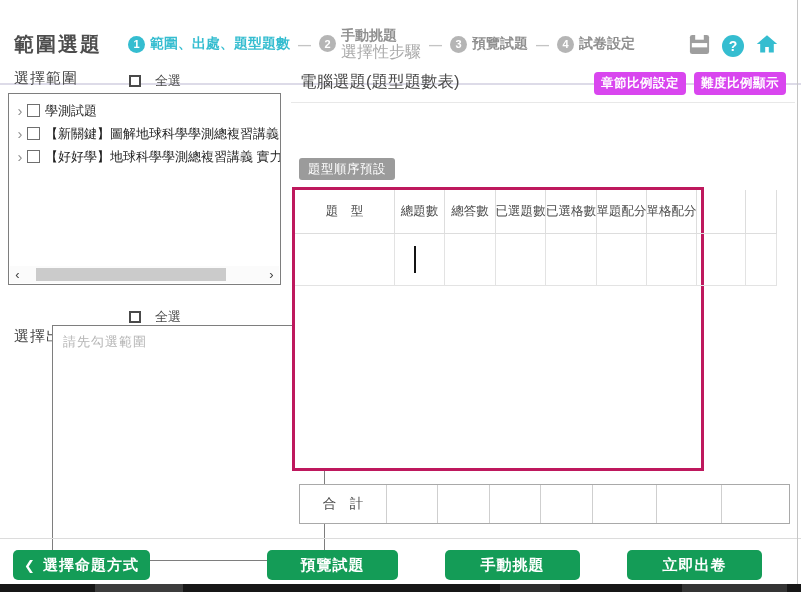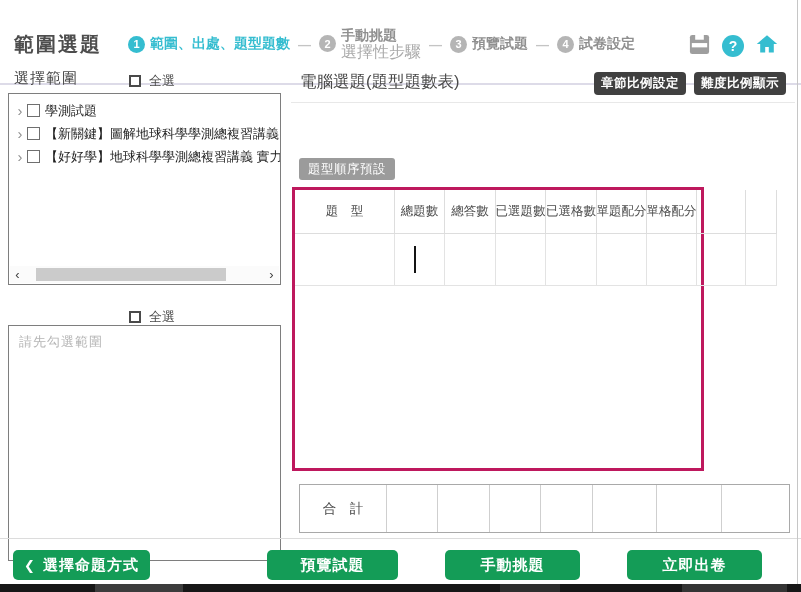"全選" .selectall { gap: 8px -> 14px }
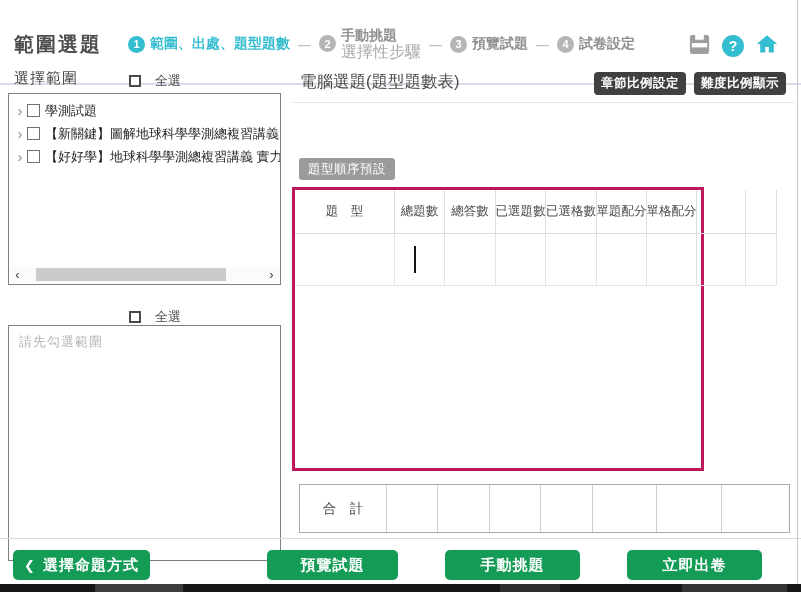"章節比例設定" .chipbtn { background: #404040 -> #d946ef }
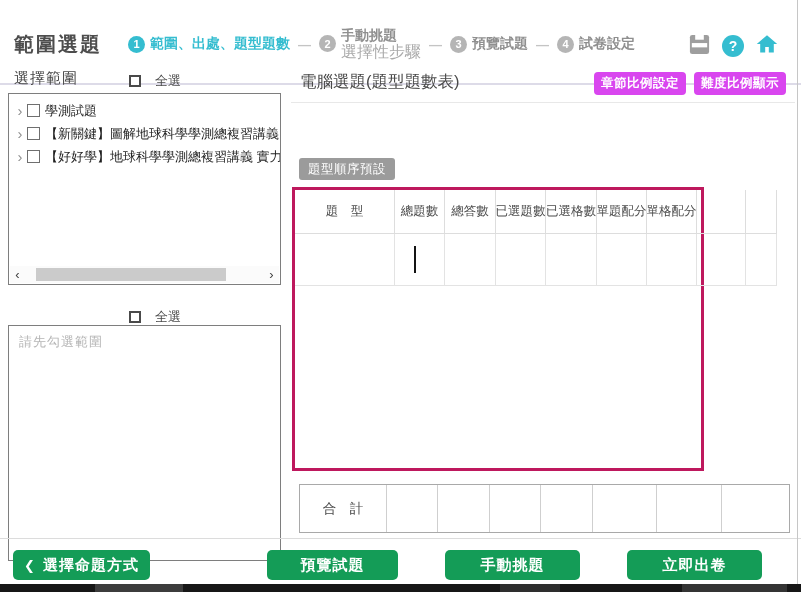"請先勾選範圍" .listbox-source { margin-left: none -> 44px }
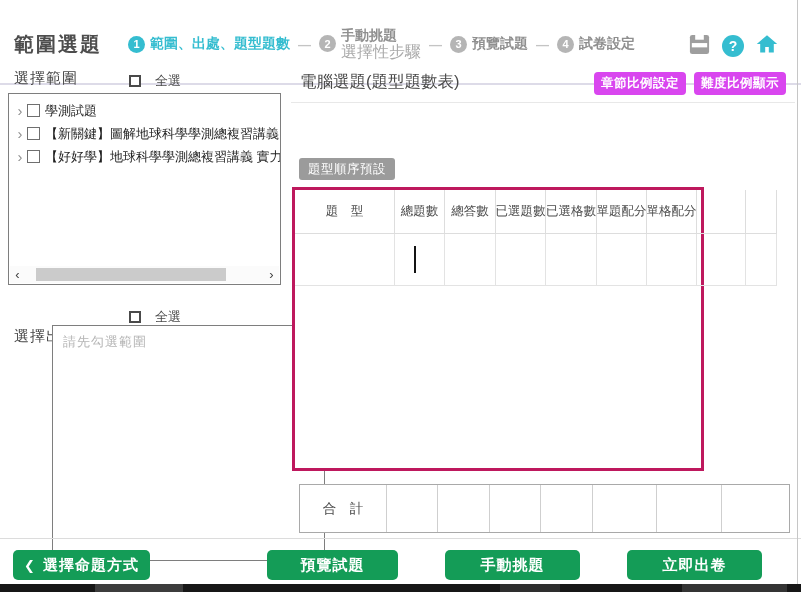"合 計" .total-table { height: 49px -> 40px }
